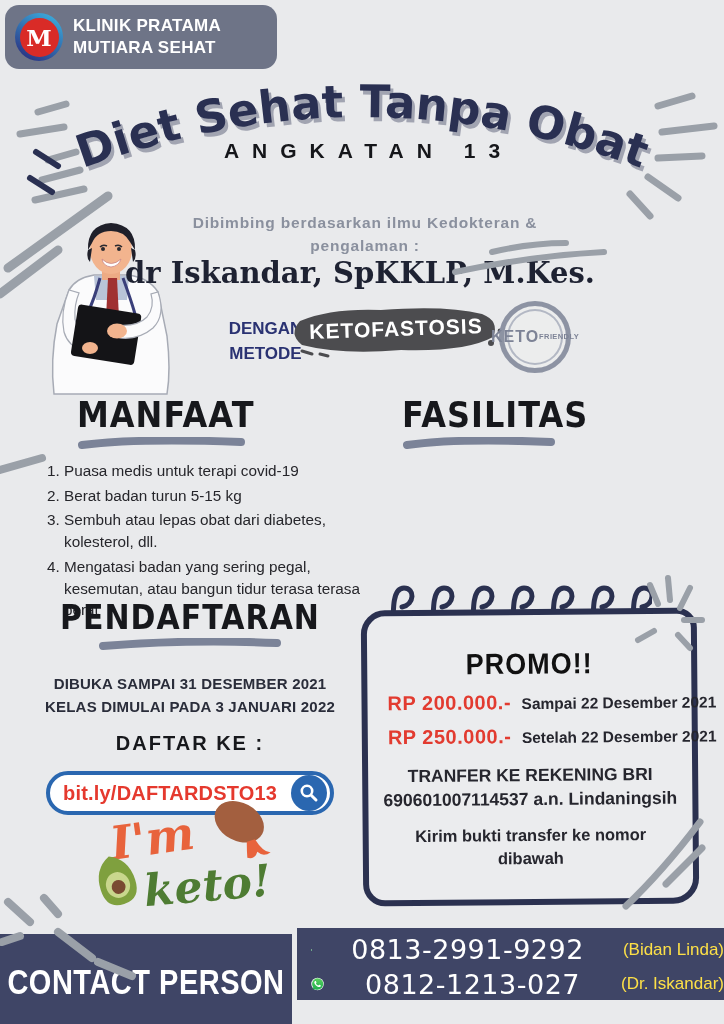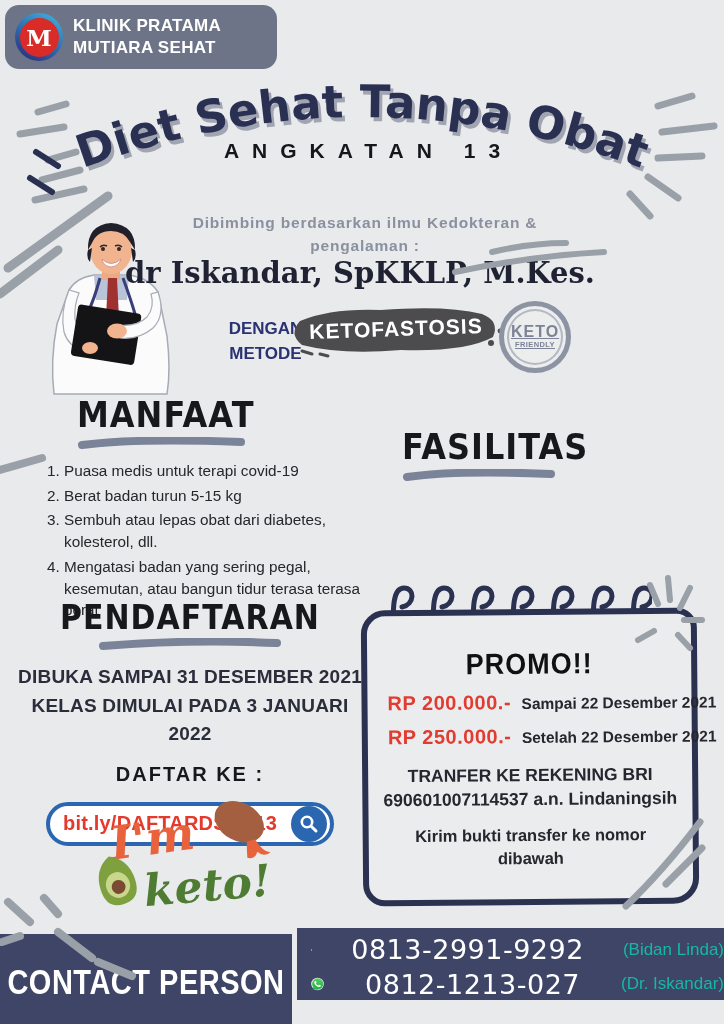"KETO" .keto-badge { flex-direction: column -> row; text-decoration: underline -> none }
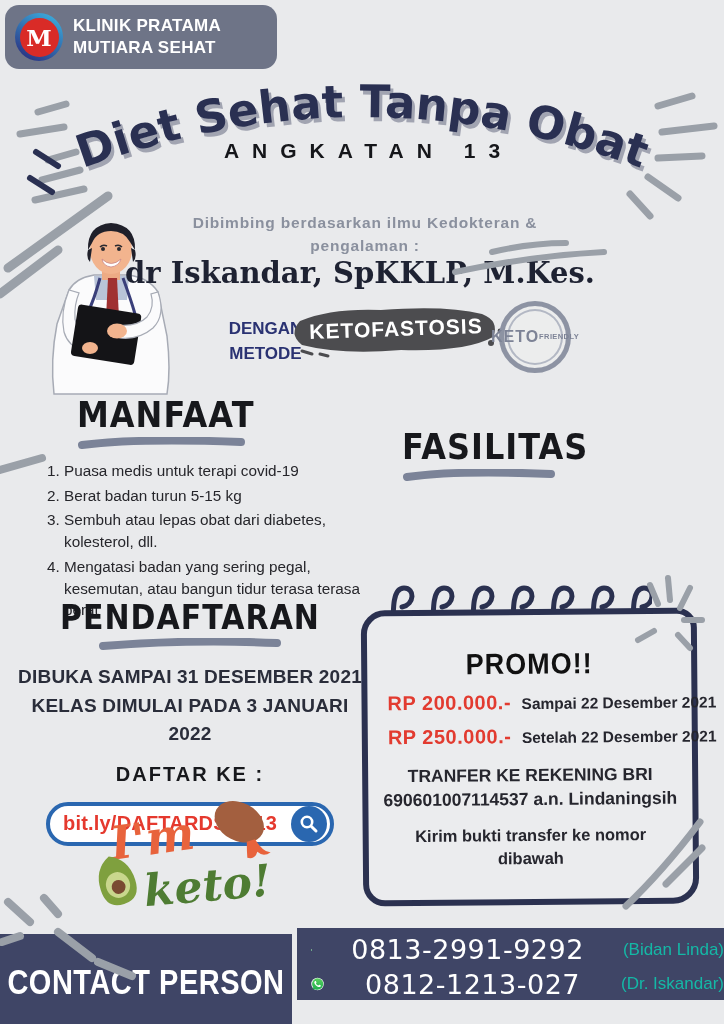"FASILITAS" .fasilitas { margin-top: 32px -> none }
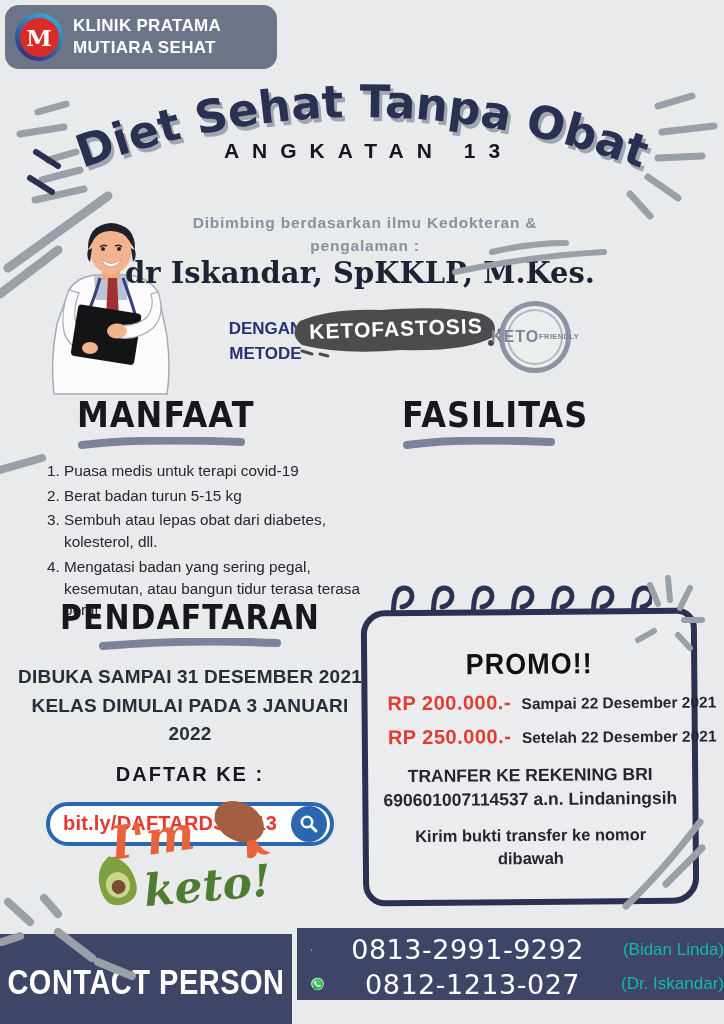"DIBUKA SAMPAI 31 DESEMBER 2021" .open-lines { font-size: 19px -> 15px; margin-top: 12px -> 22px }
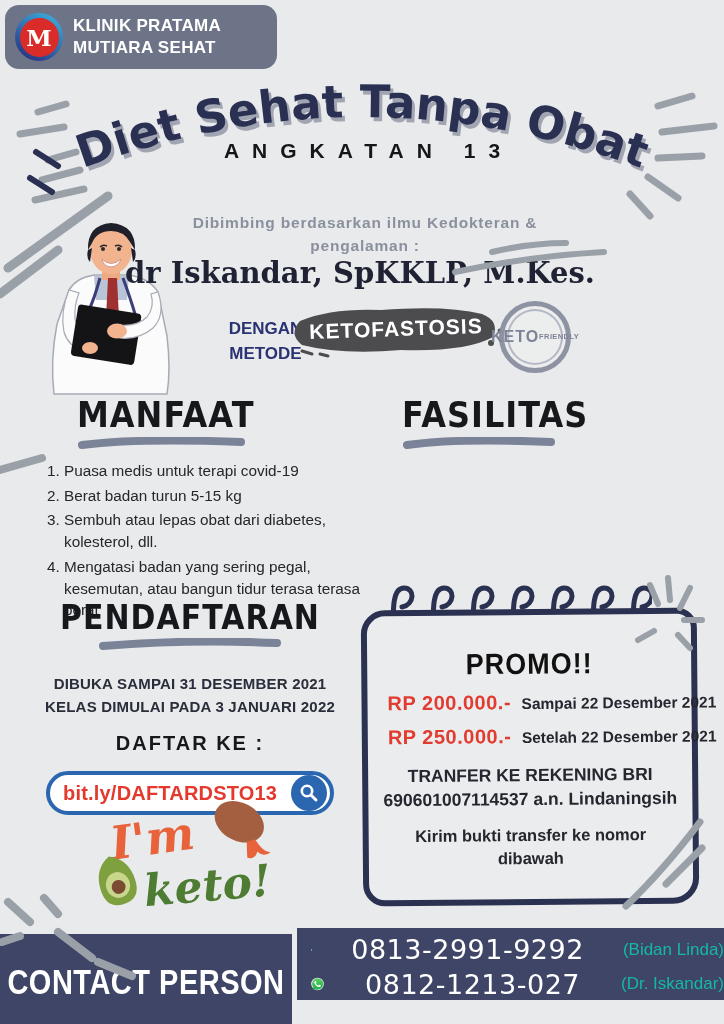"(Bidan Linda)" .contact-label { color: #14b8a6 -> #fde047 }
